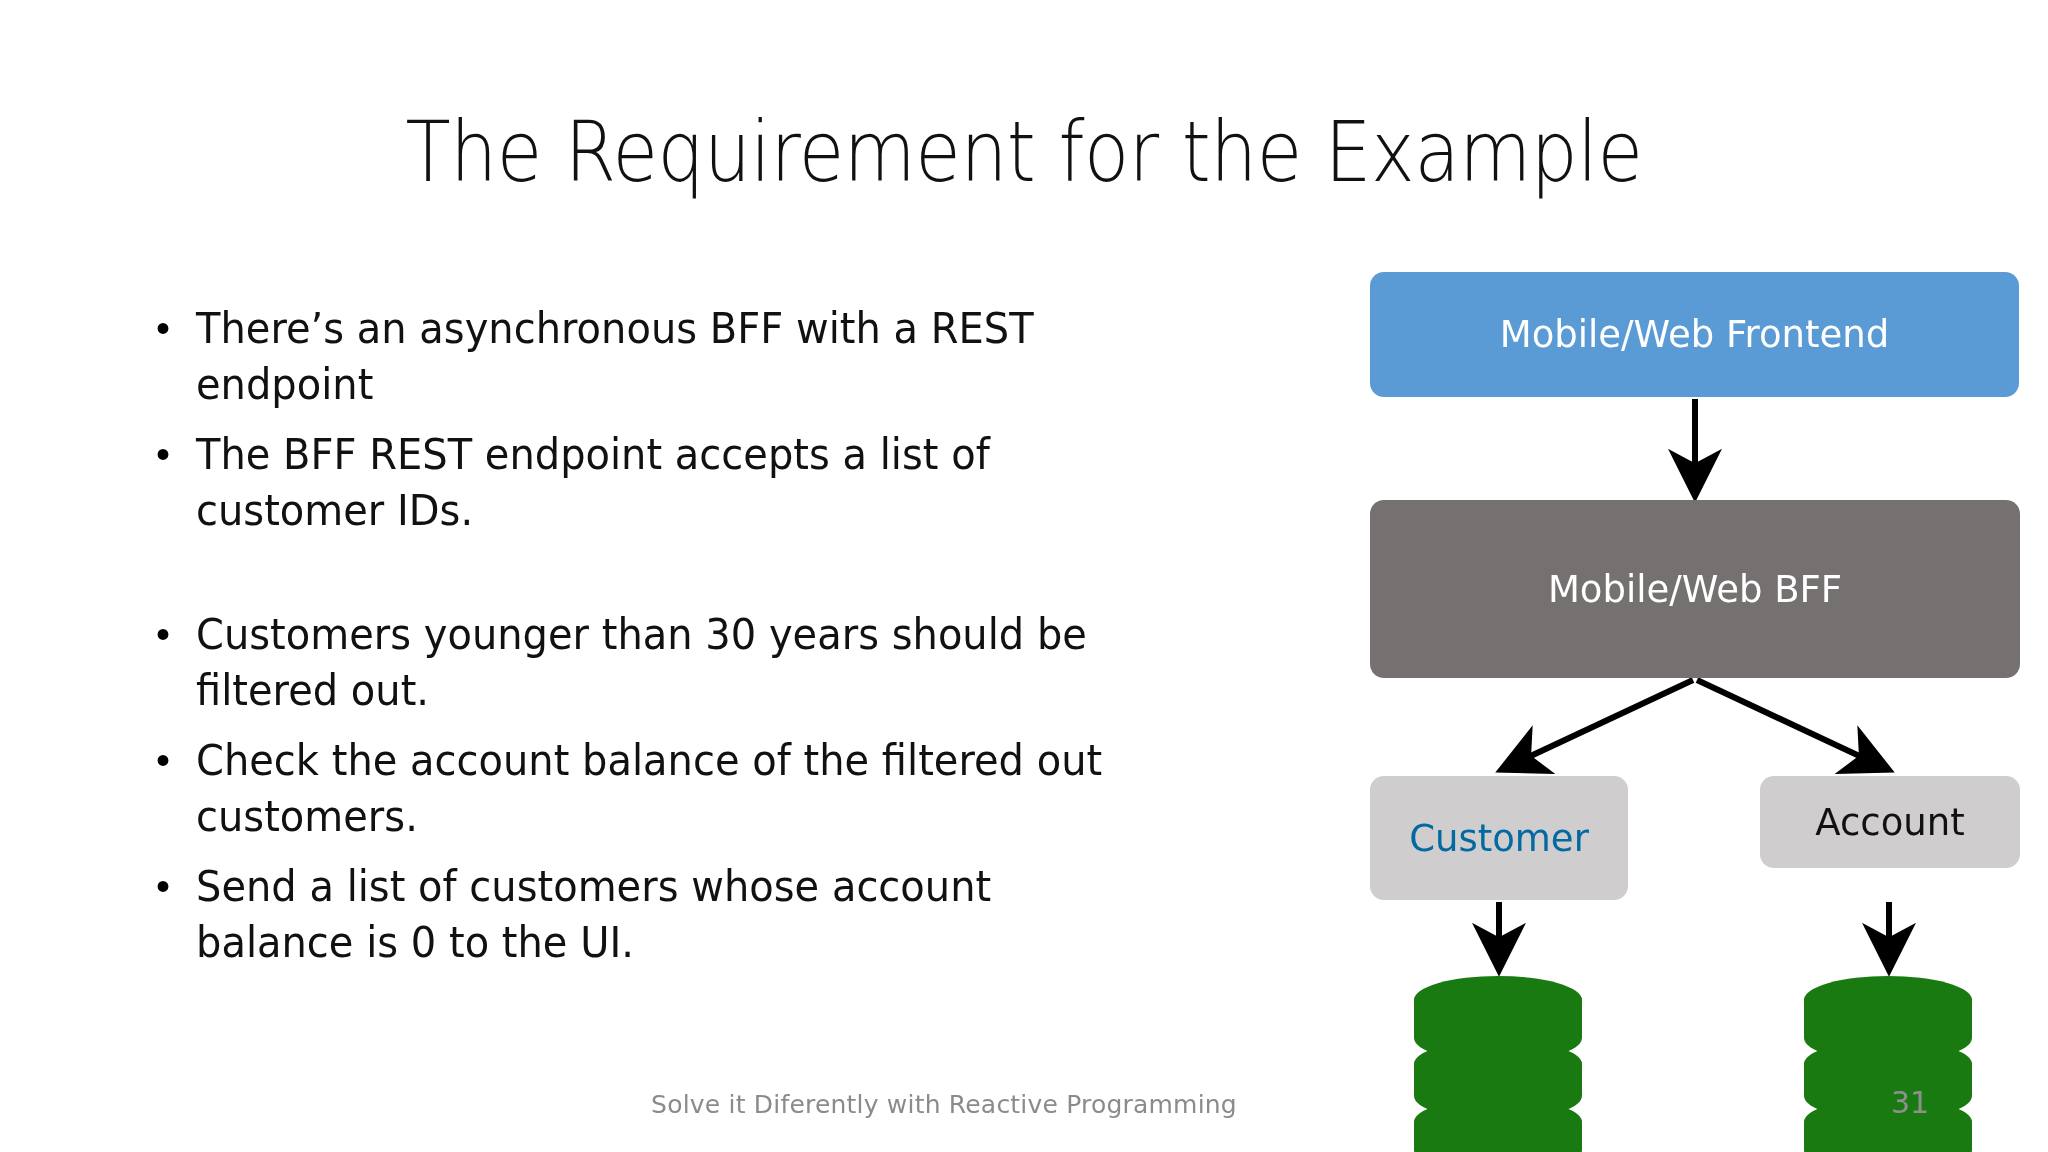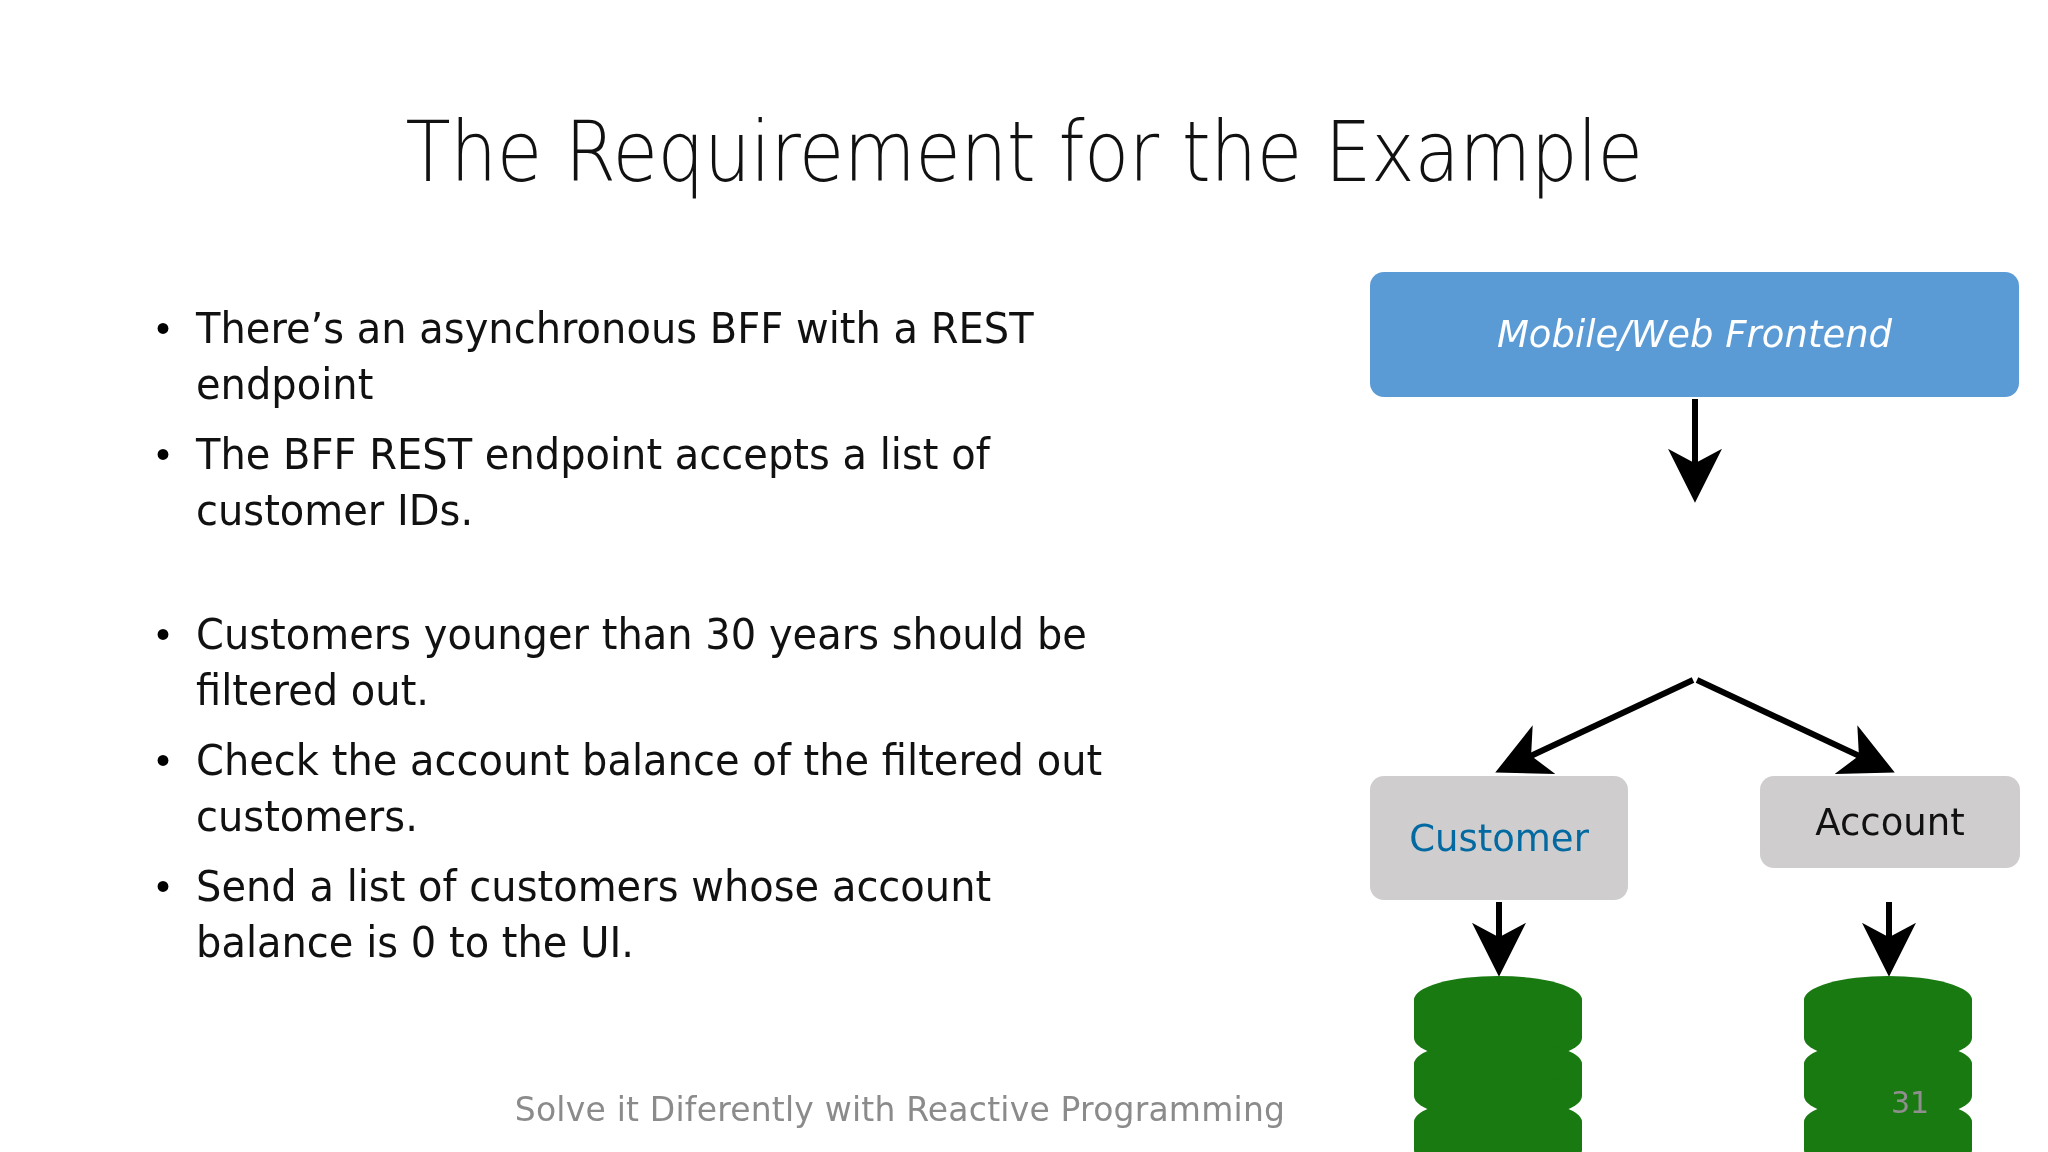"Mobile/Web Frontend" .node-frontend { font-style: italic -> none }
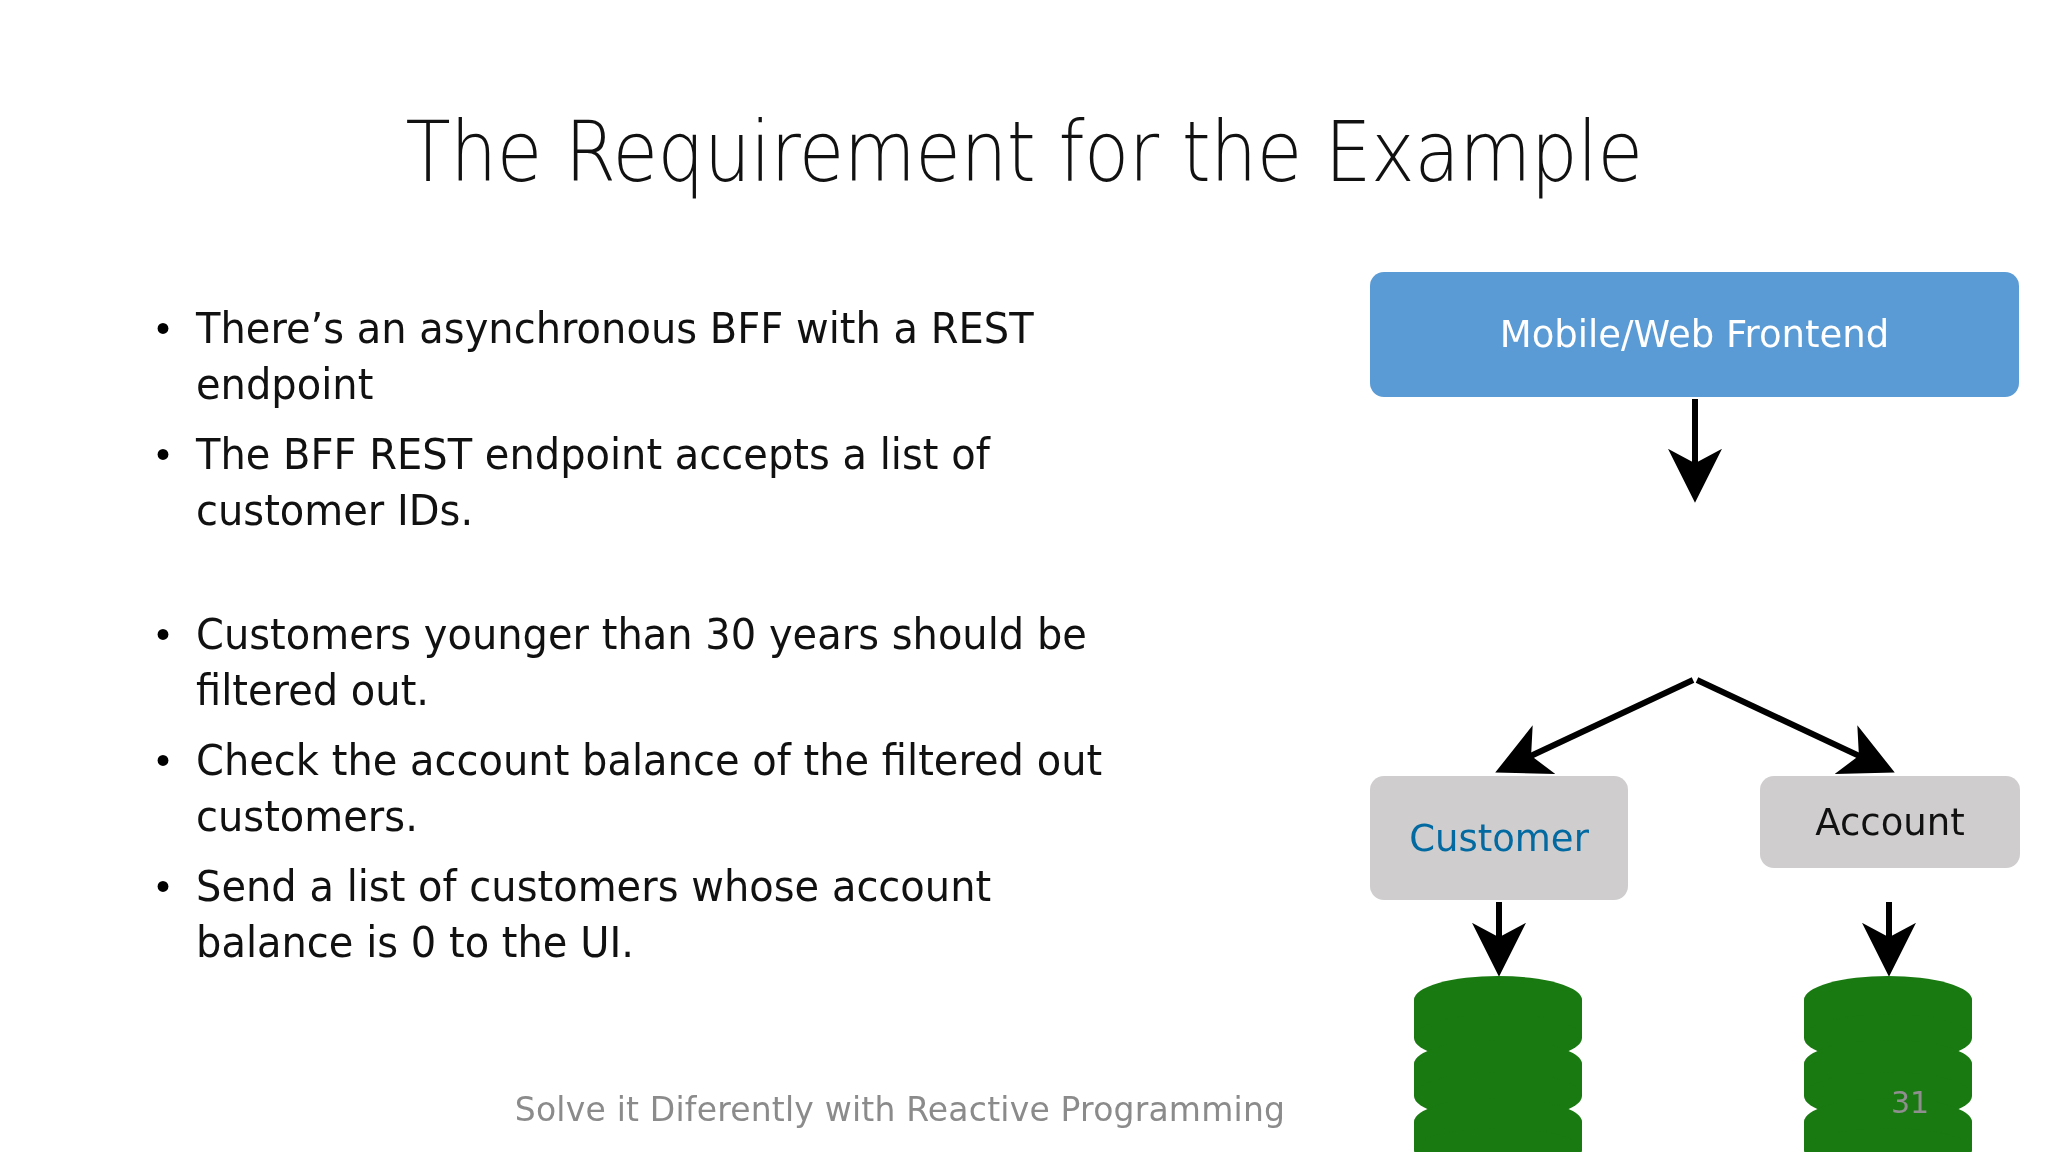"Mobile/Web BFF" div.node { html: none -> <div>Mobile/Web BFF</div> }
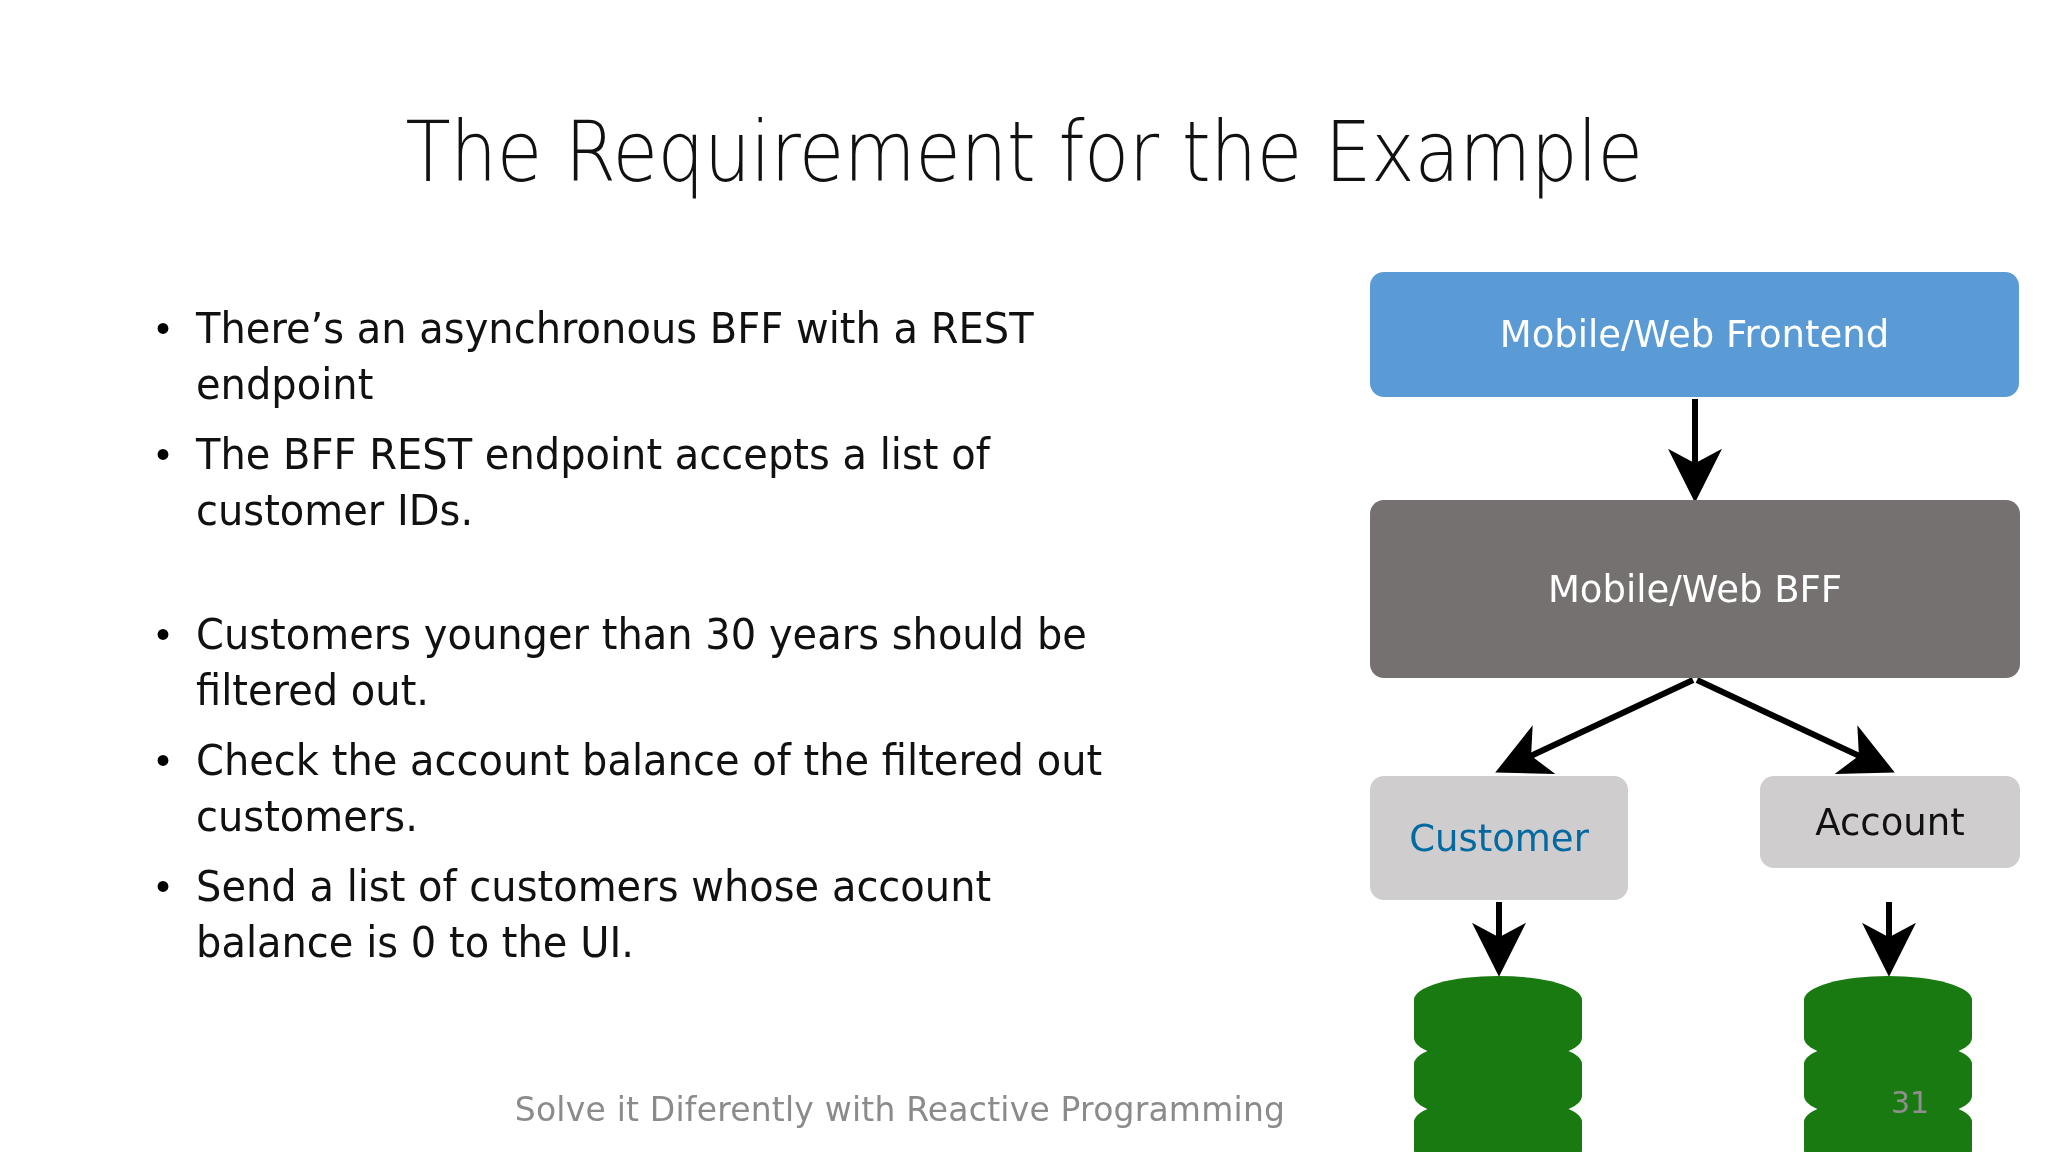"Solve it Diferently with Reactive" .footer-note { font-size: 33px -> 25px; padding-left: none -> 44px }
